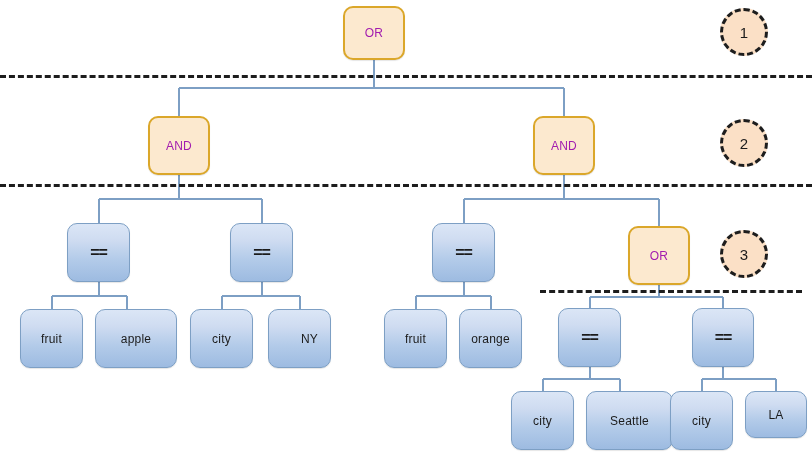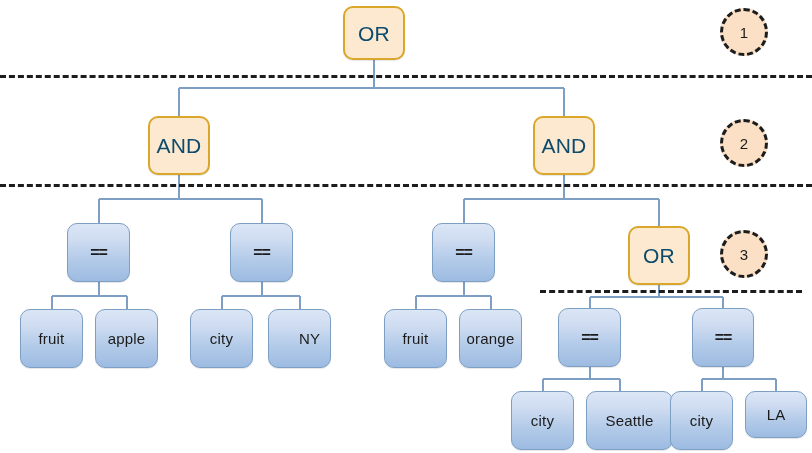"OR" .node.op .node-label { color: #0c4a6e -> #a21caf; font-size: 21px -> 12px }
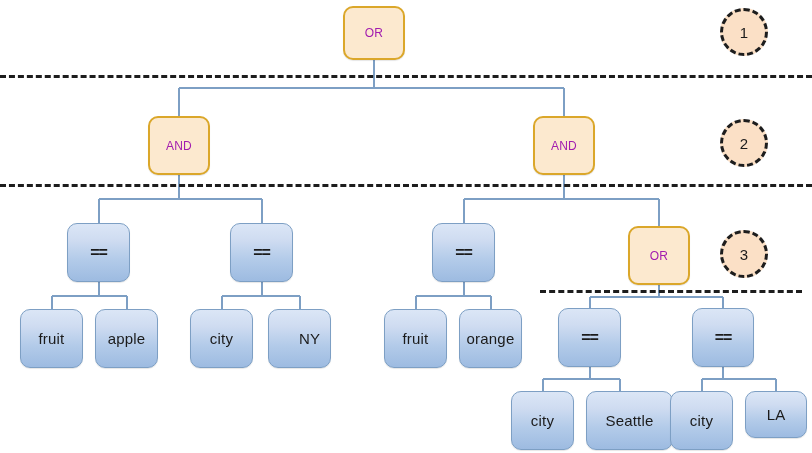"fruit" .node.val .node-label { font-size: 15px -> 12px }
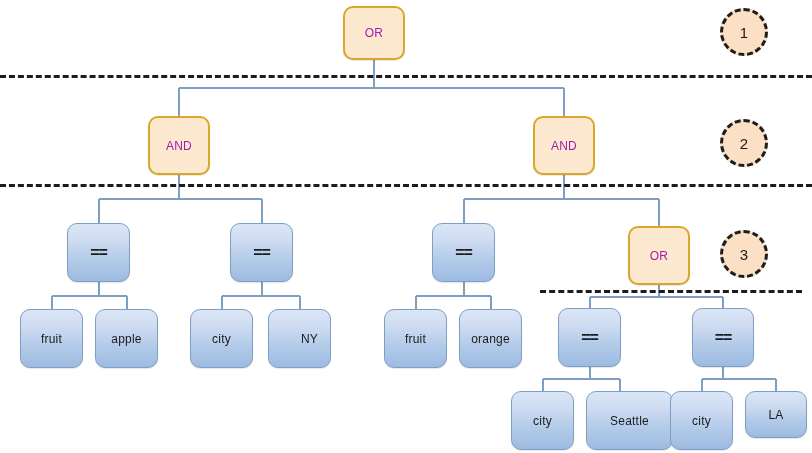"apple" div.node { width: 63px -> 82px }
